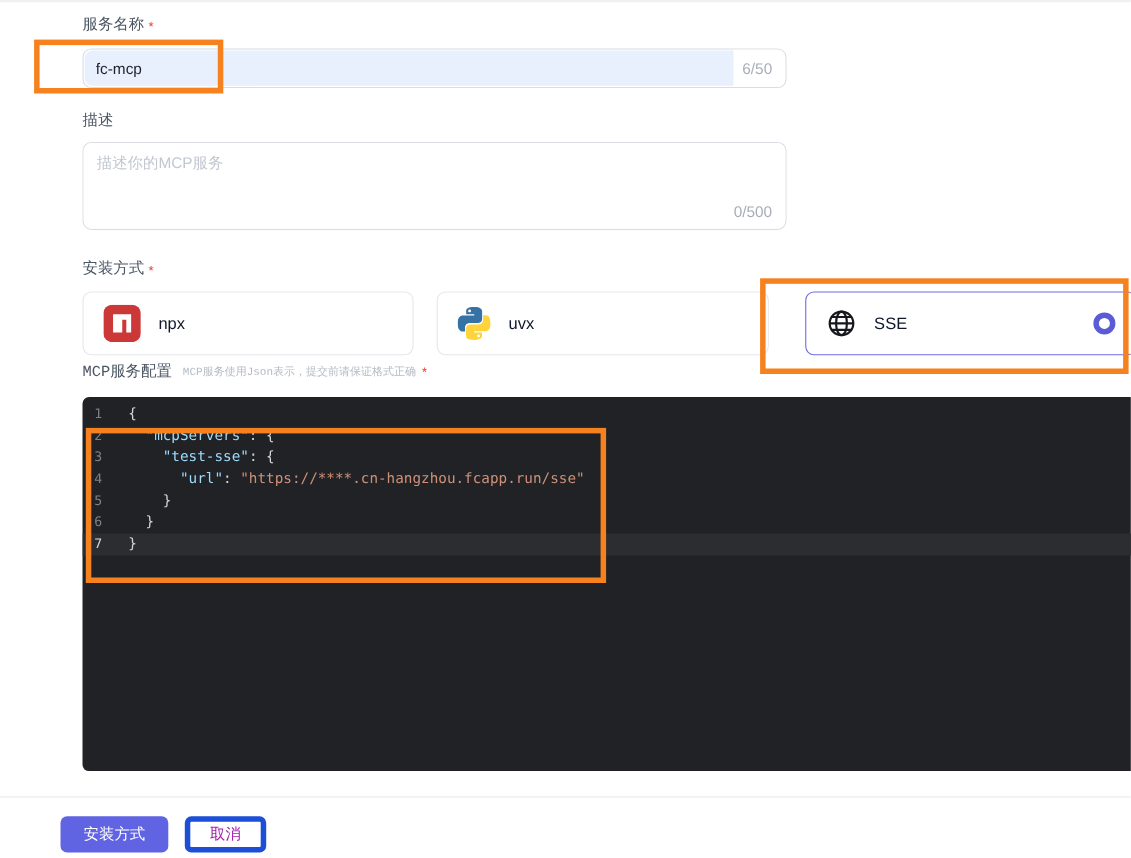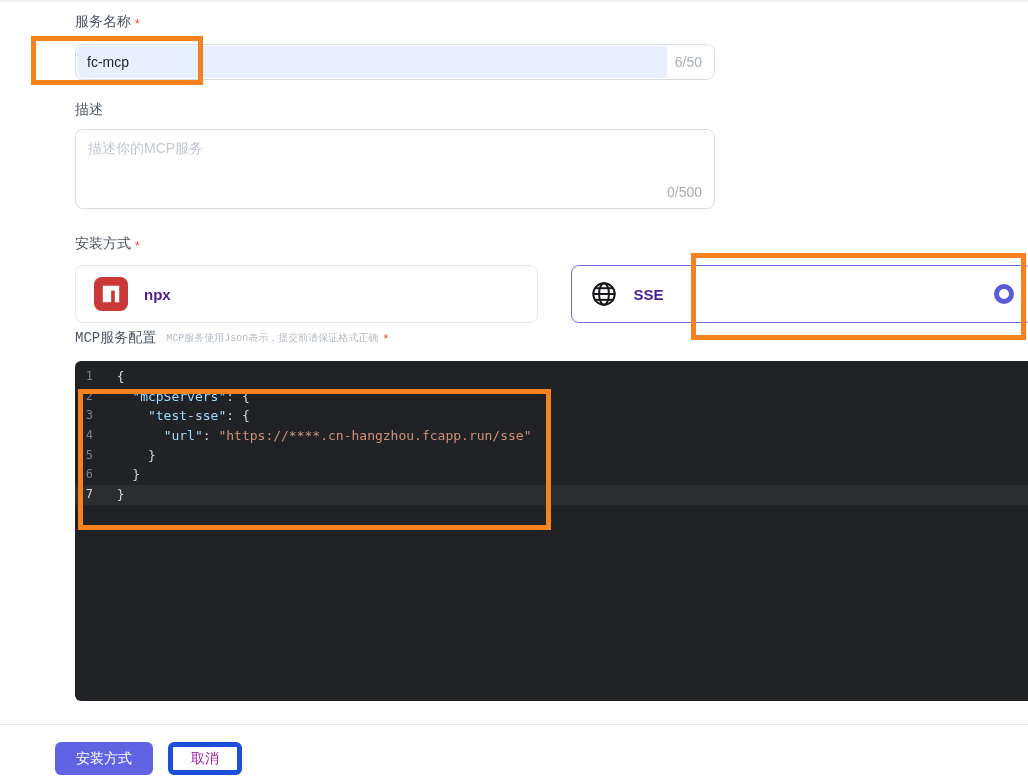"npx" .card-label { color: #4c1d95 -> #0f172a; font-weight: 700 -> 400 }
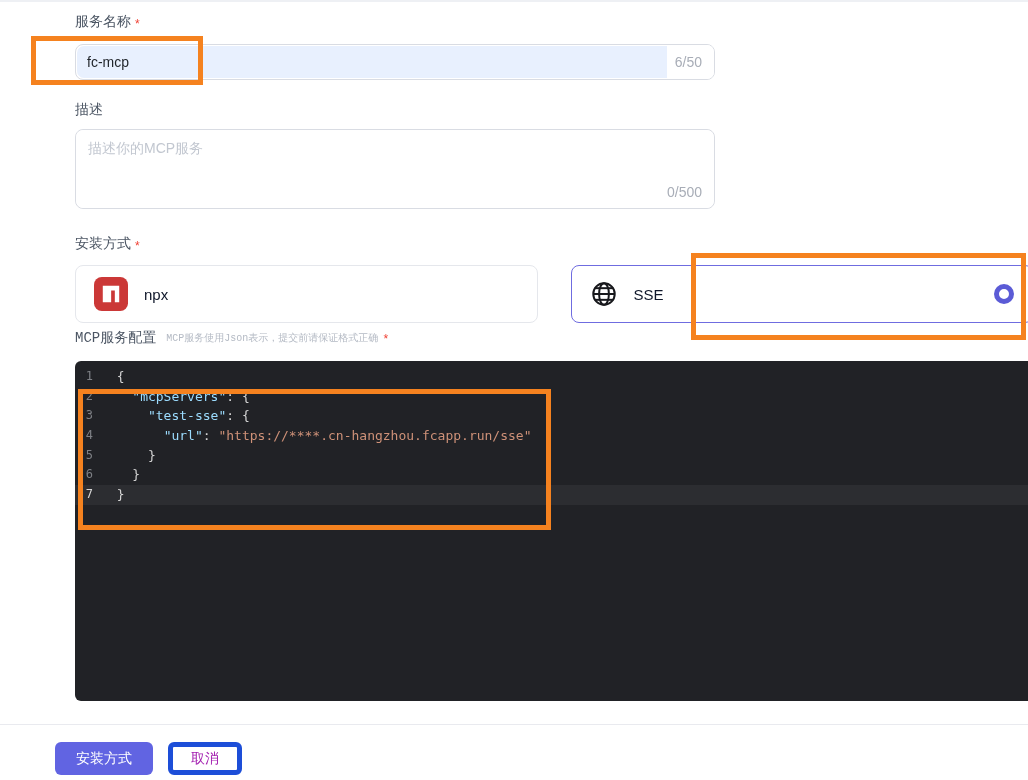"uvx" div.card { html: none -> <div> <span> <svg> <path></path> <path></path> </svg> </span> <span>uvx</span> </div> }
